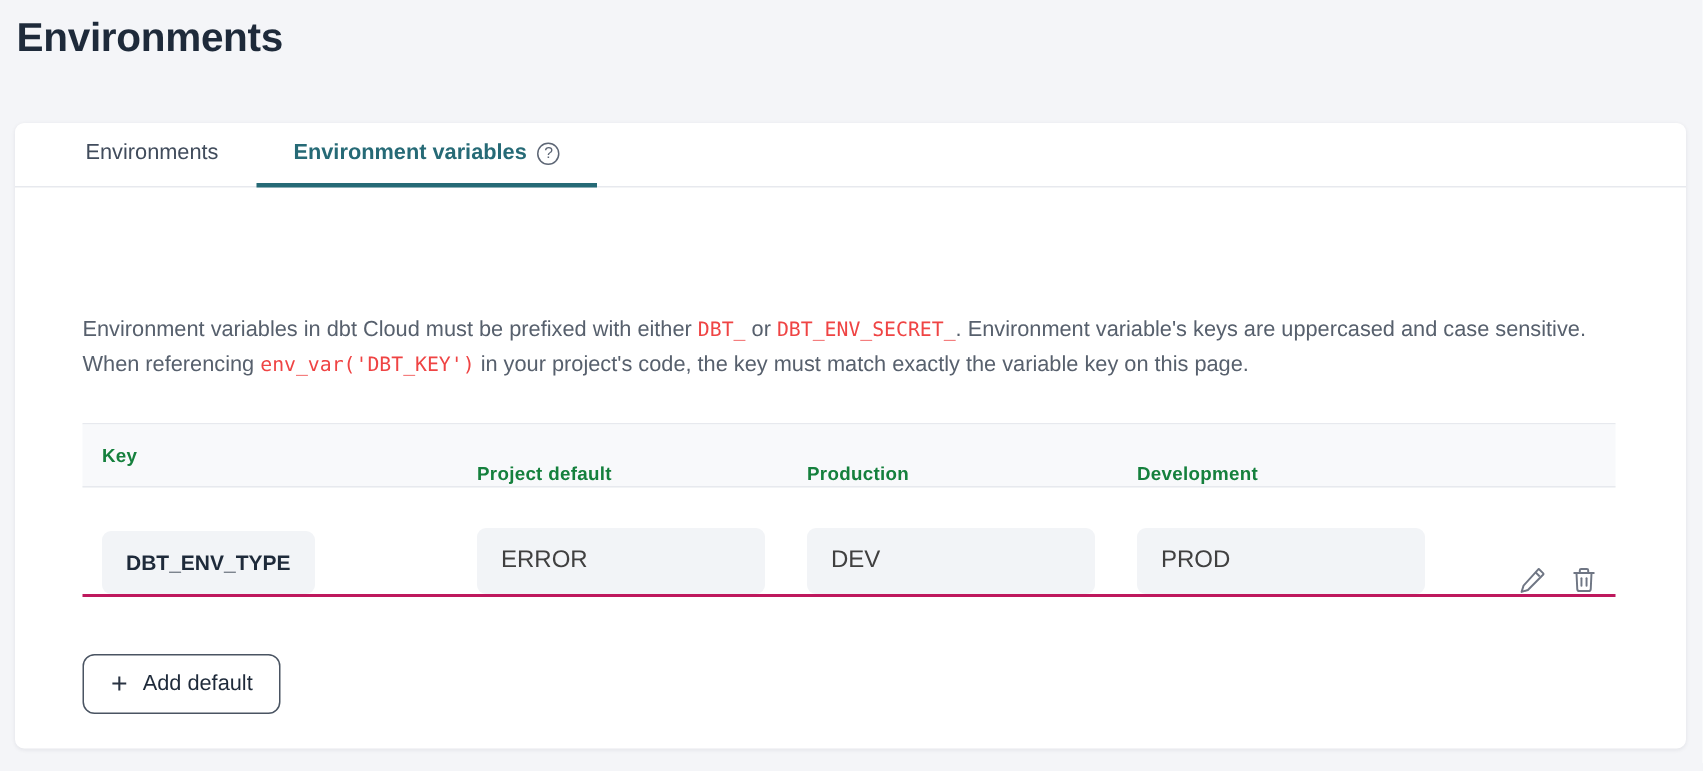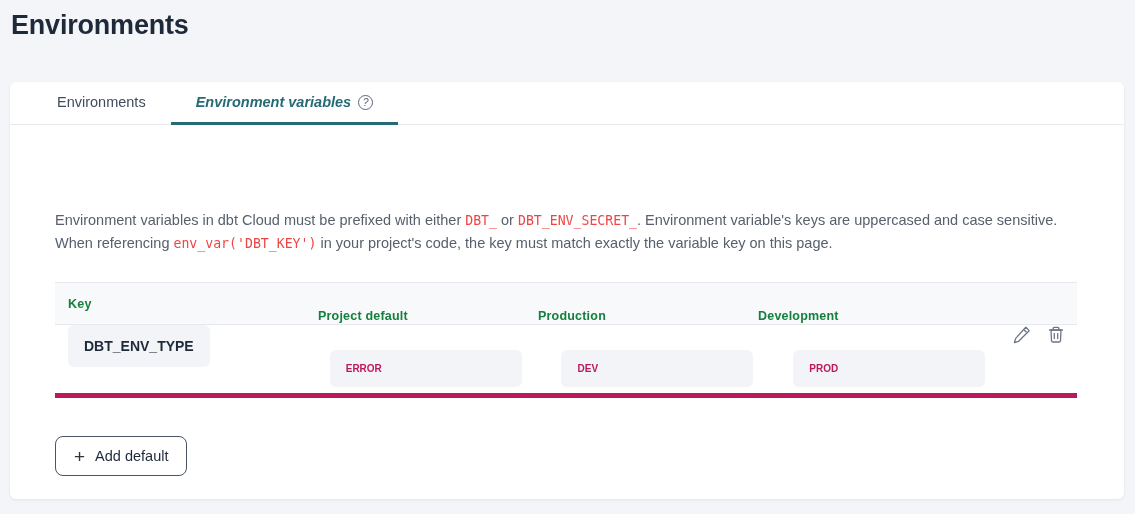"Environment variables" .tab.active { font-style: italic -> none }
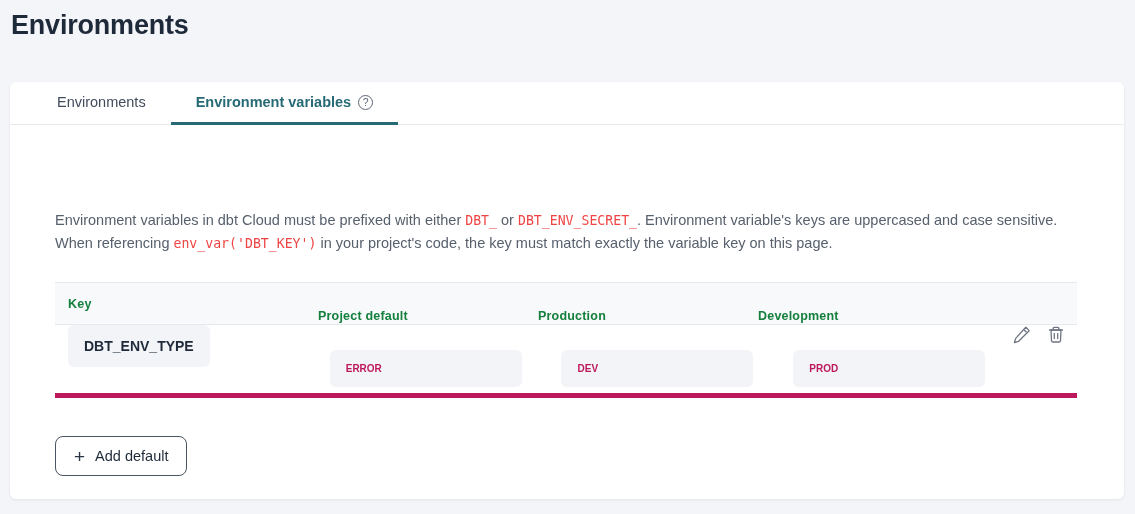"DBT_ENV_TYPE" .trow { align-items: flex-start -> flex-end; border-bottom: 5px solid #be185d -> 2px solid #be185d; gap: 12px -> none }
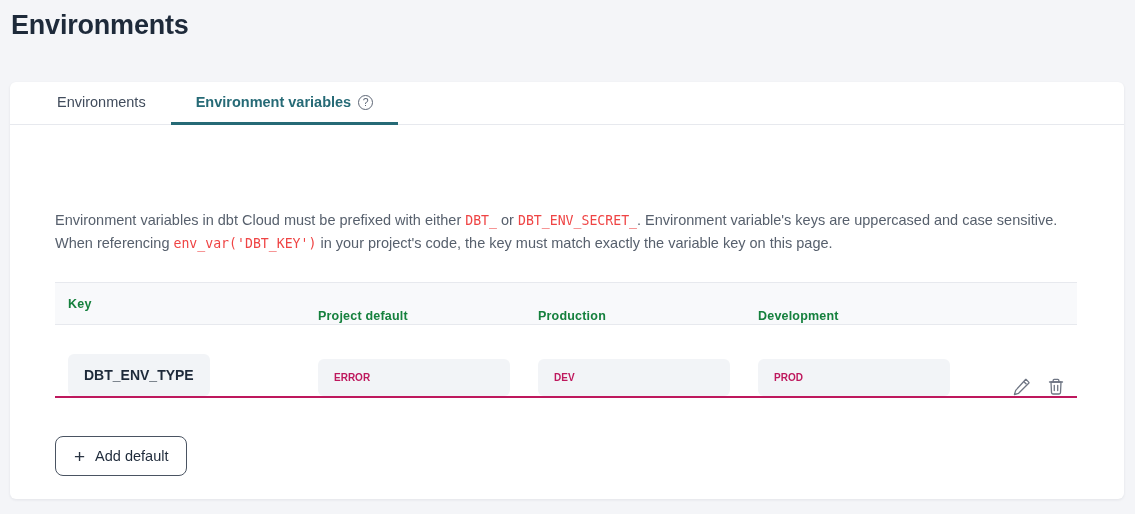"ERROR" .value-chip { color: #be185d -> #404040; font-size: 10px -> 16px; font-weight: 700 -> 400 }
